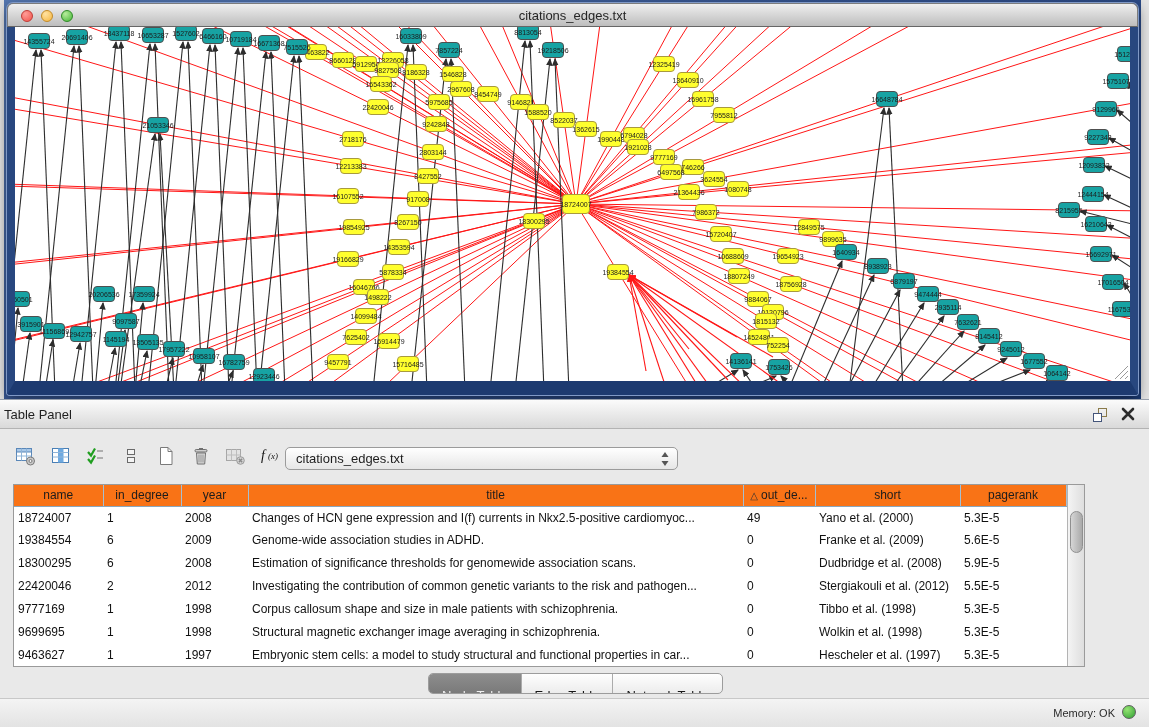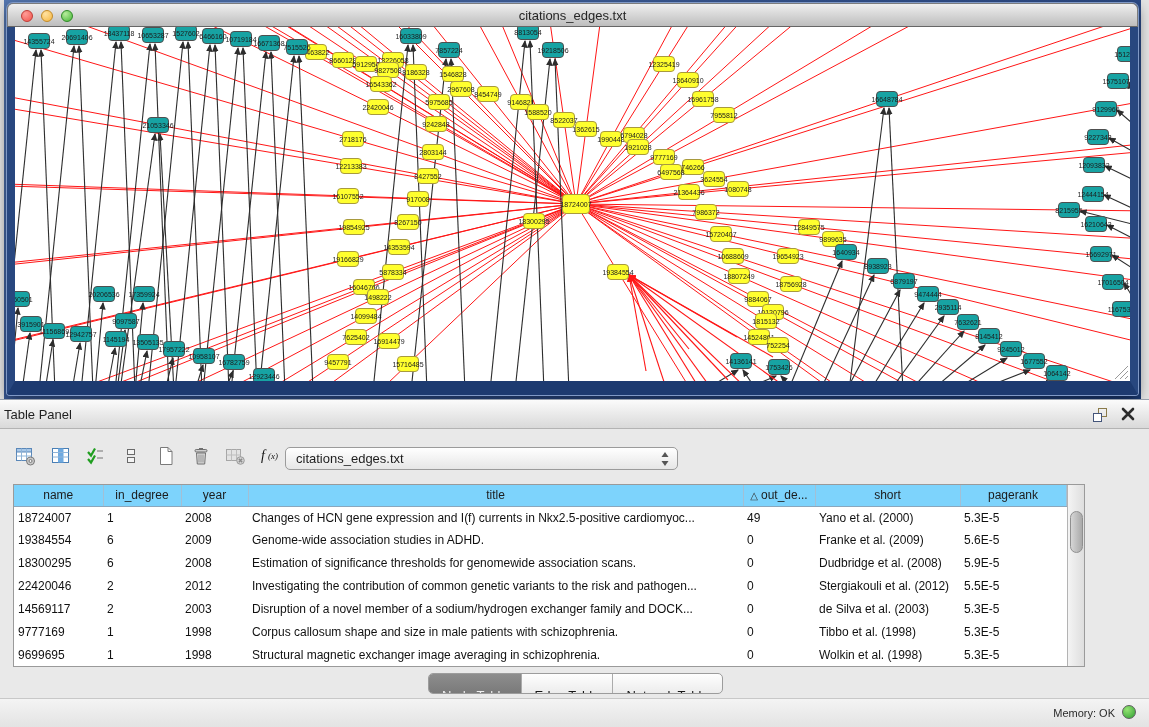"name" th { background: #7dd3fc -> #f97316 }
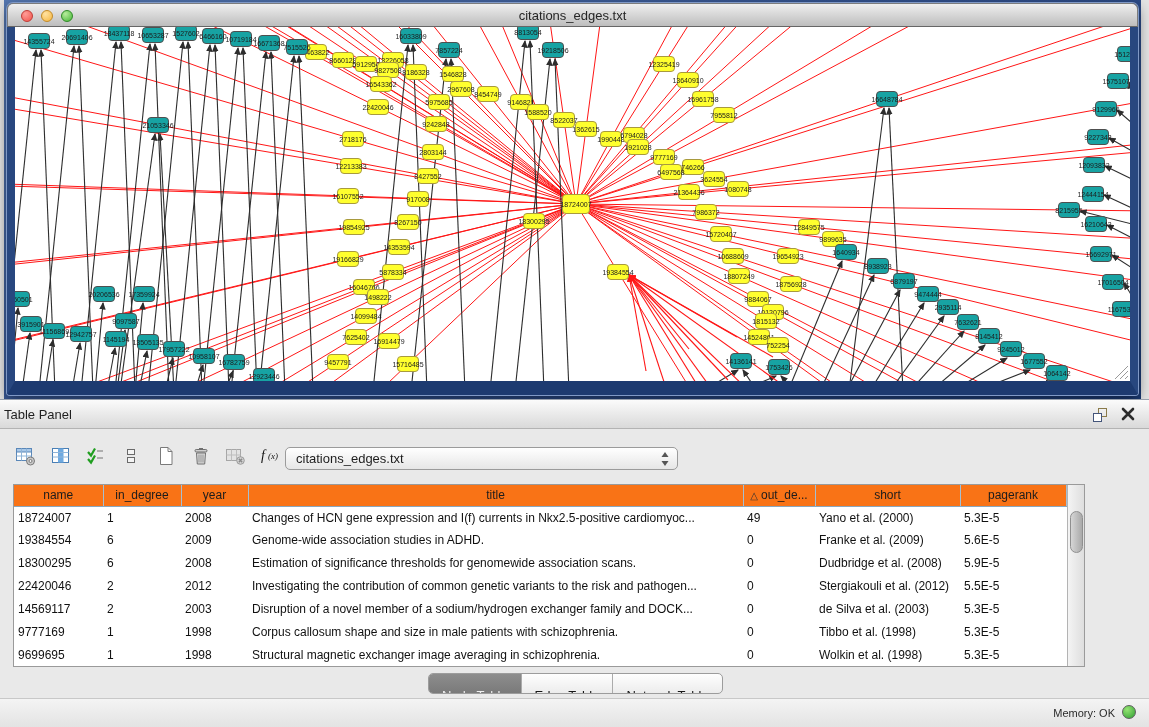"14569117" tr { html: <tr> <td>14569117</td> <td>2</td> <td>2003</td> <td>Disruption of a novel member of a sodium/hydrogen exchanger family and DOCK...</td> <td>0</td> <td>de Silva et al. (2003)</td> <td>5.3E-5</td> </tr> -> none }
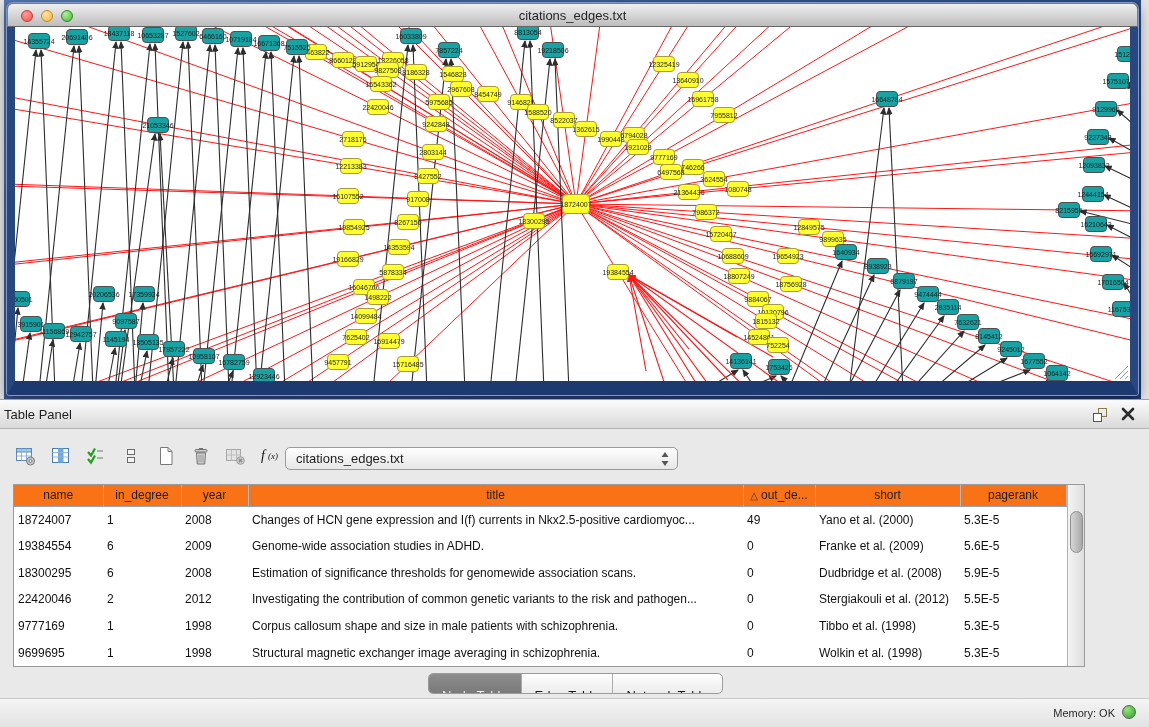"9463627" tr { html: none -> <tr> <td>9463627</td> <td>1</td> <td>1997</td> <td>Embryonic stem cells: a model to study structural and functional properties in car...</td> <td>0</td> <td>Hescheler et al. (1997)</td> <td>5.3E-5</td> </tr> }
